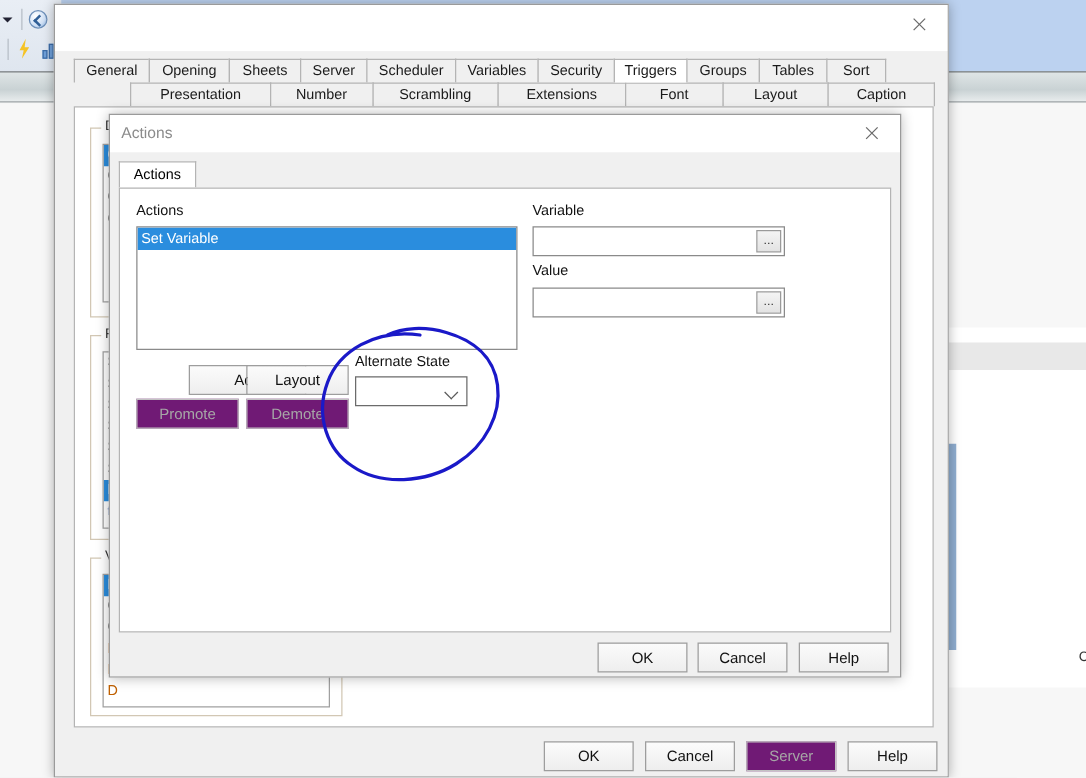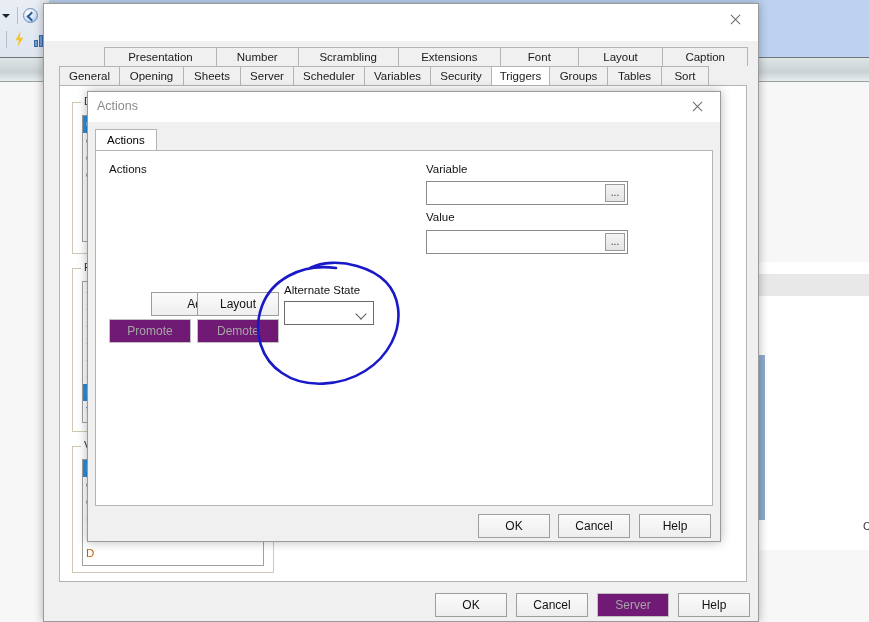"Presentation" div.tabrow { order: before "General" -> after "General" }
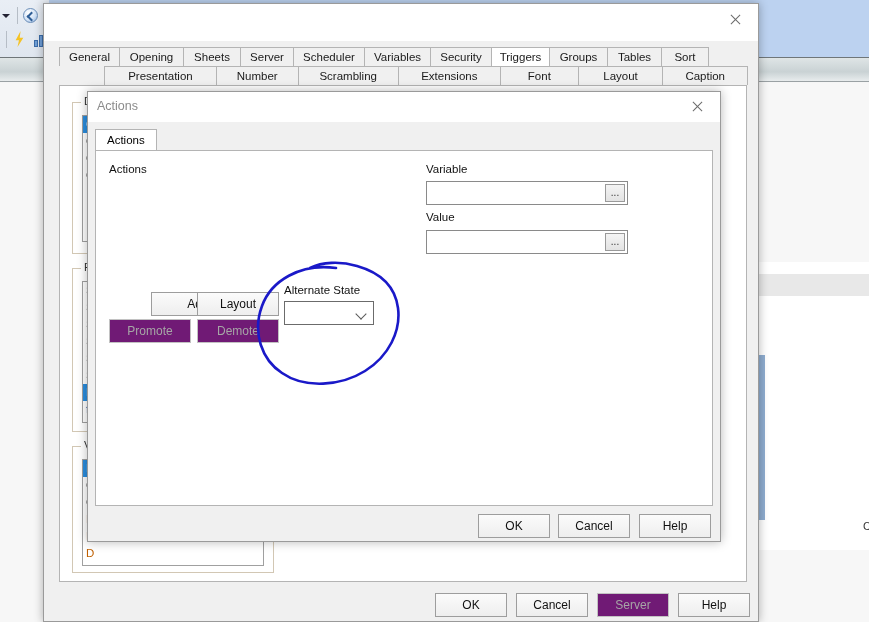"Set Variable" div.lbox { html: none -> <div> <div>Set Variable</div> </div> }
